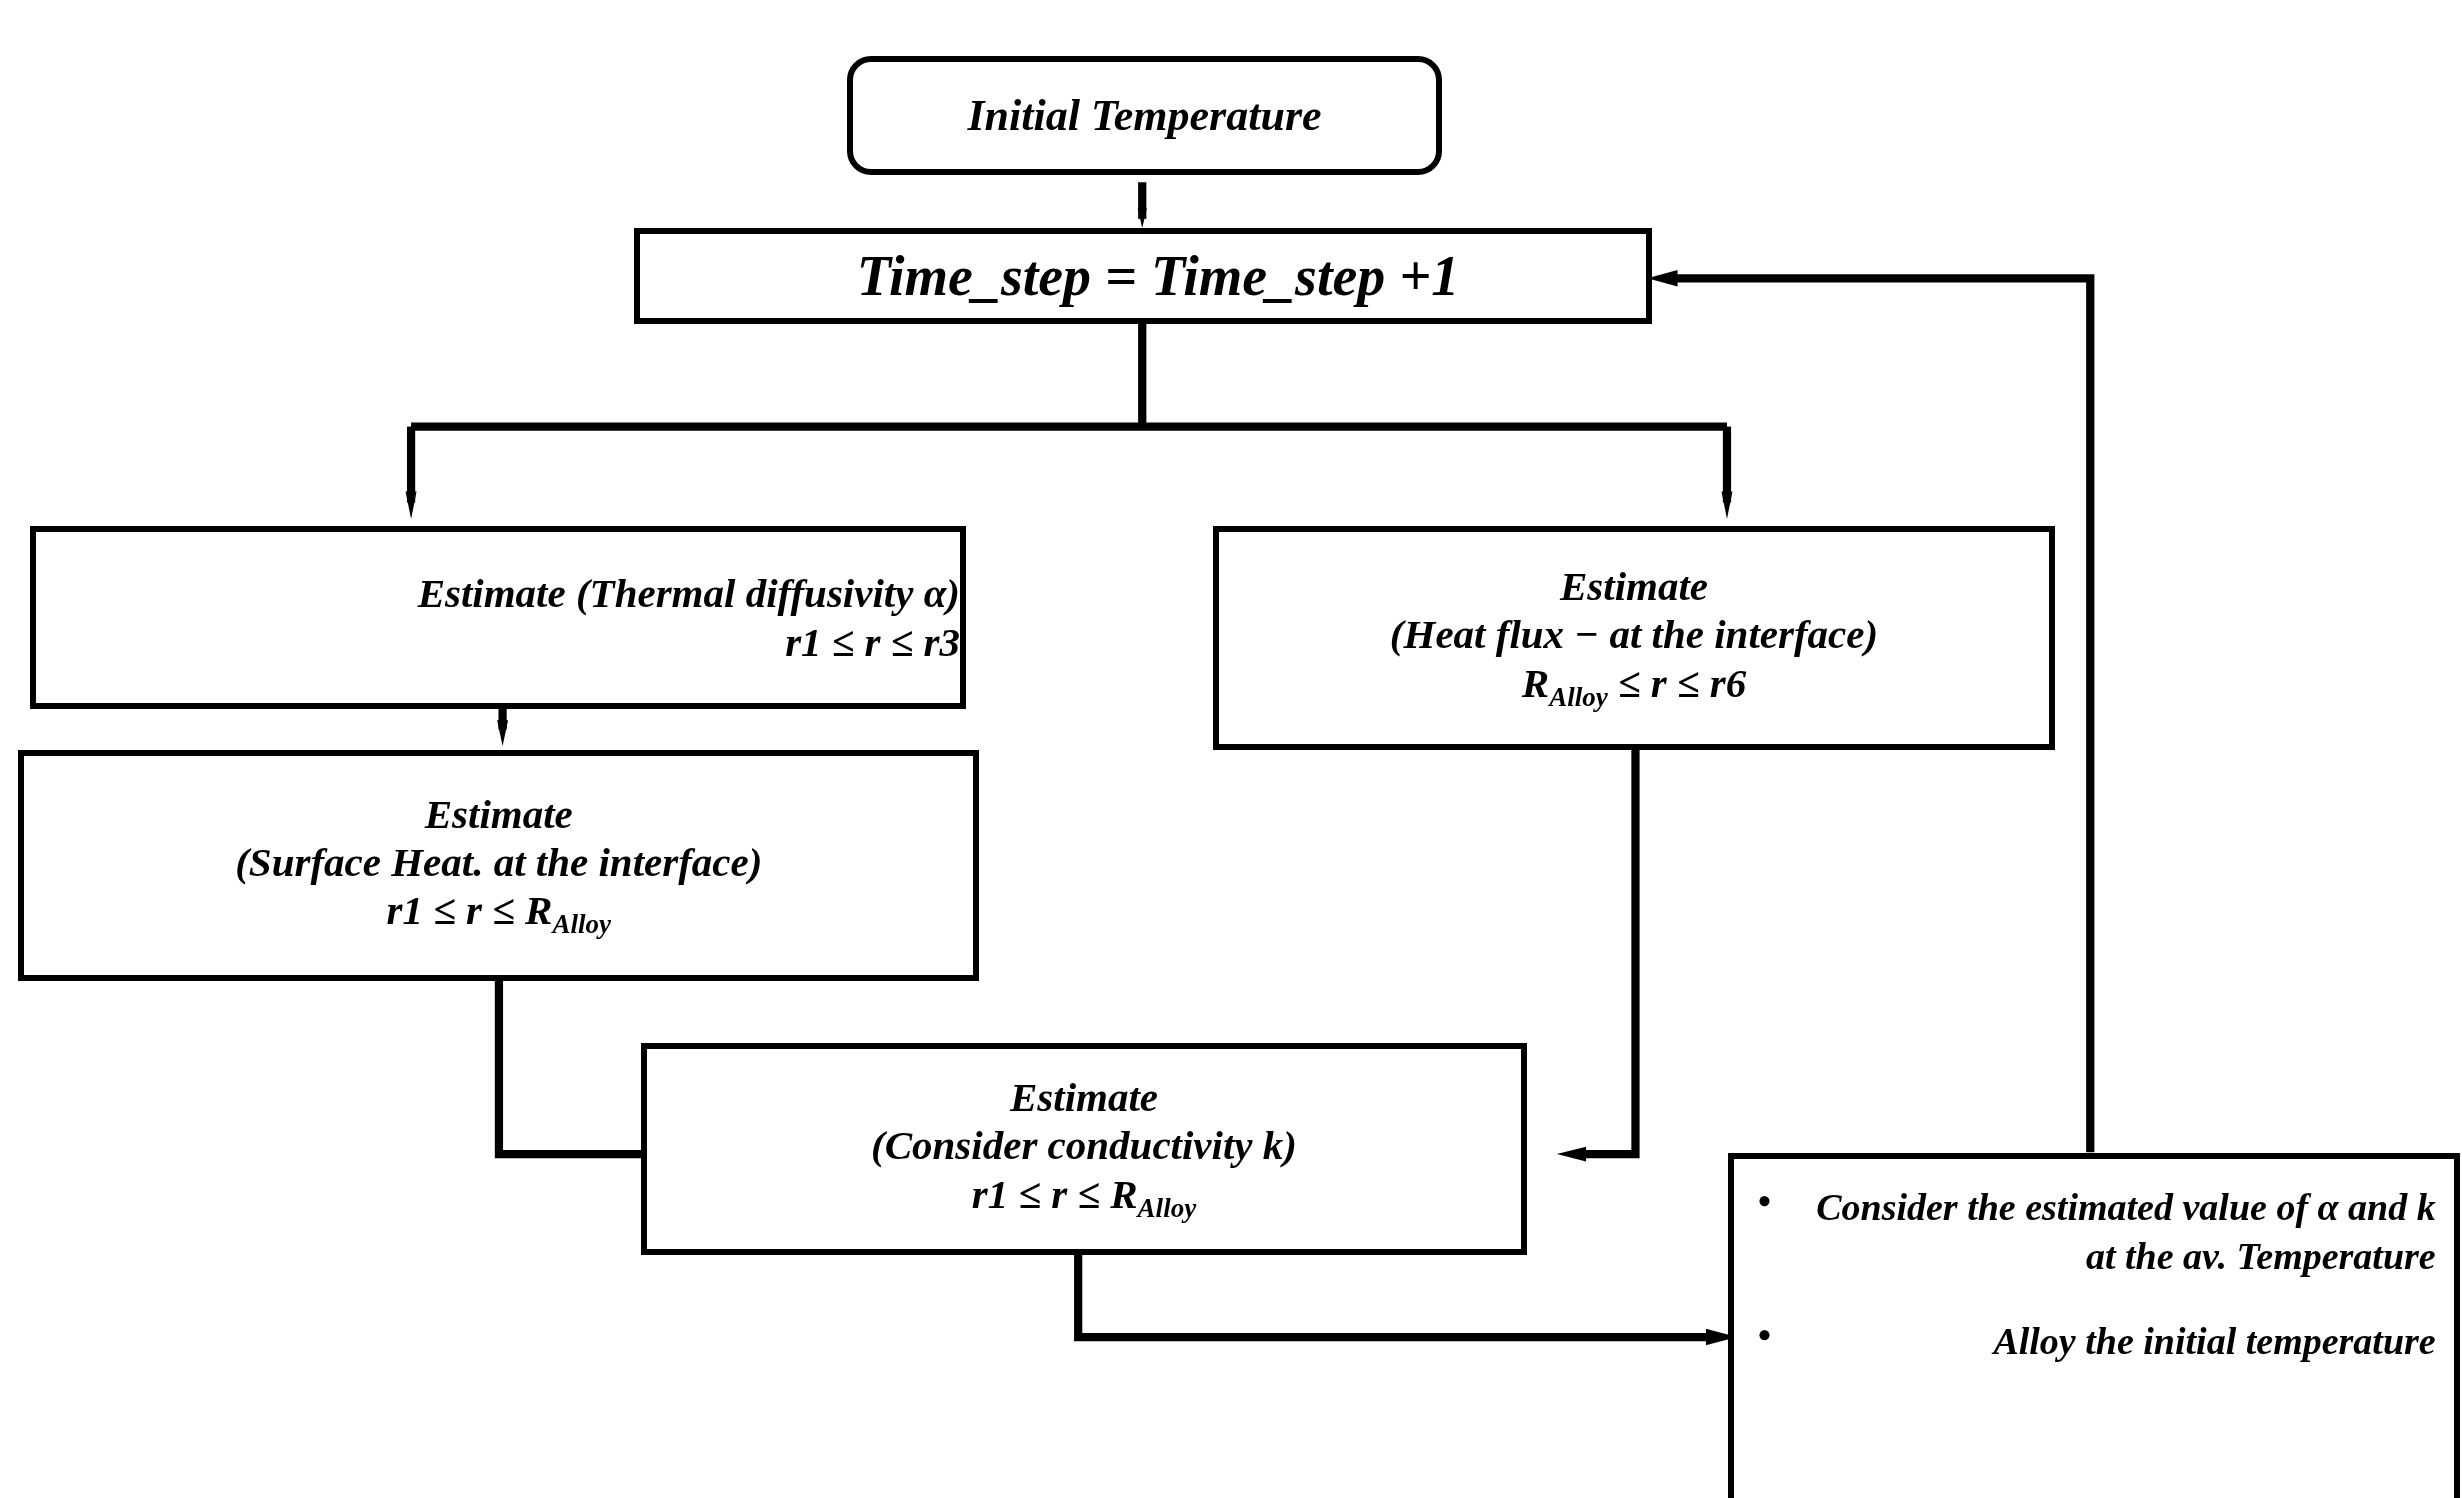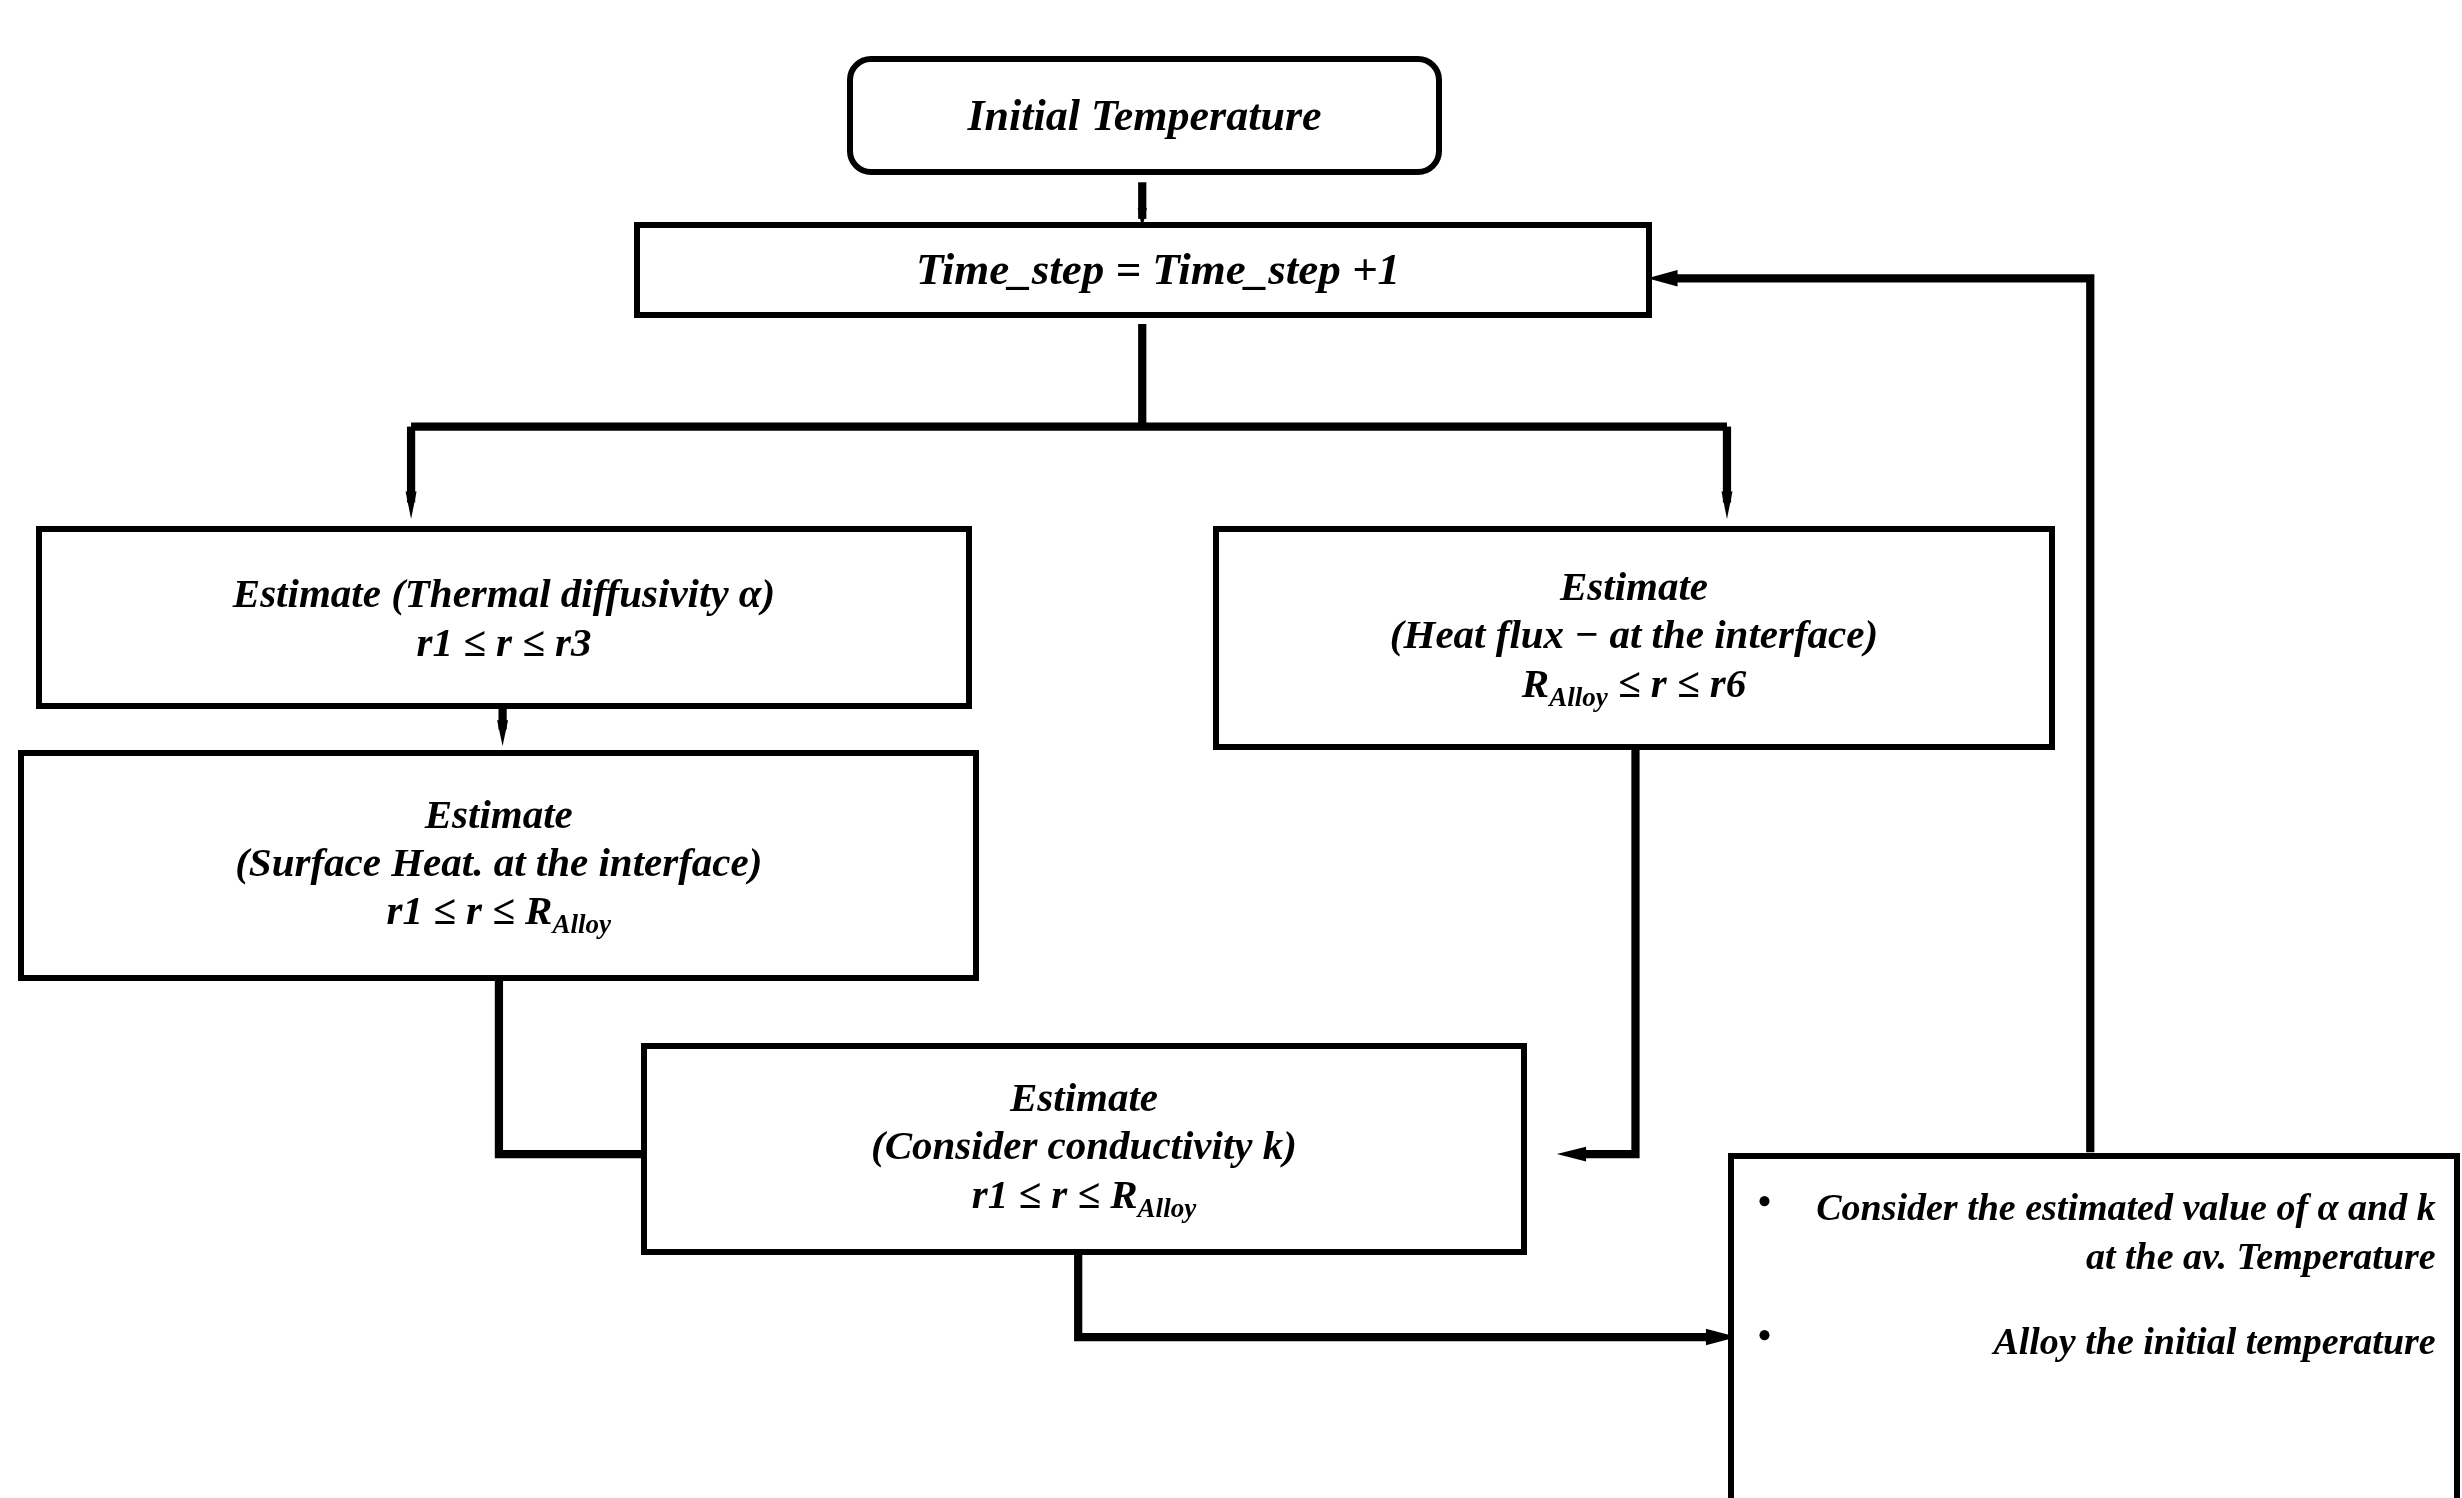"Time_step = Time_step +1" div.node { font-size: 45px -> 56px; top: 177px -> 183px }
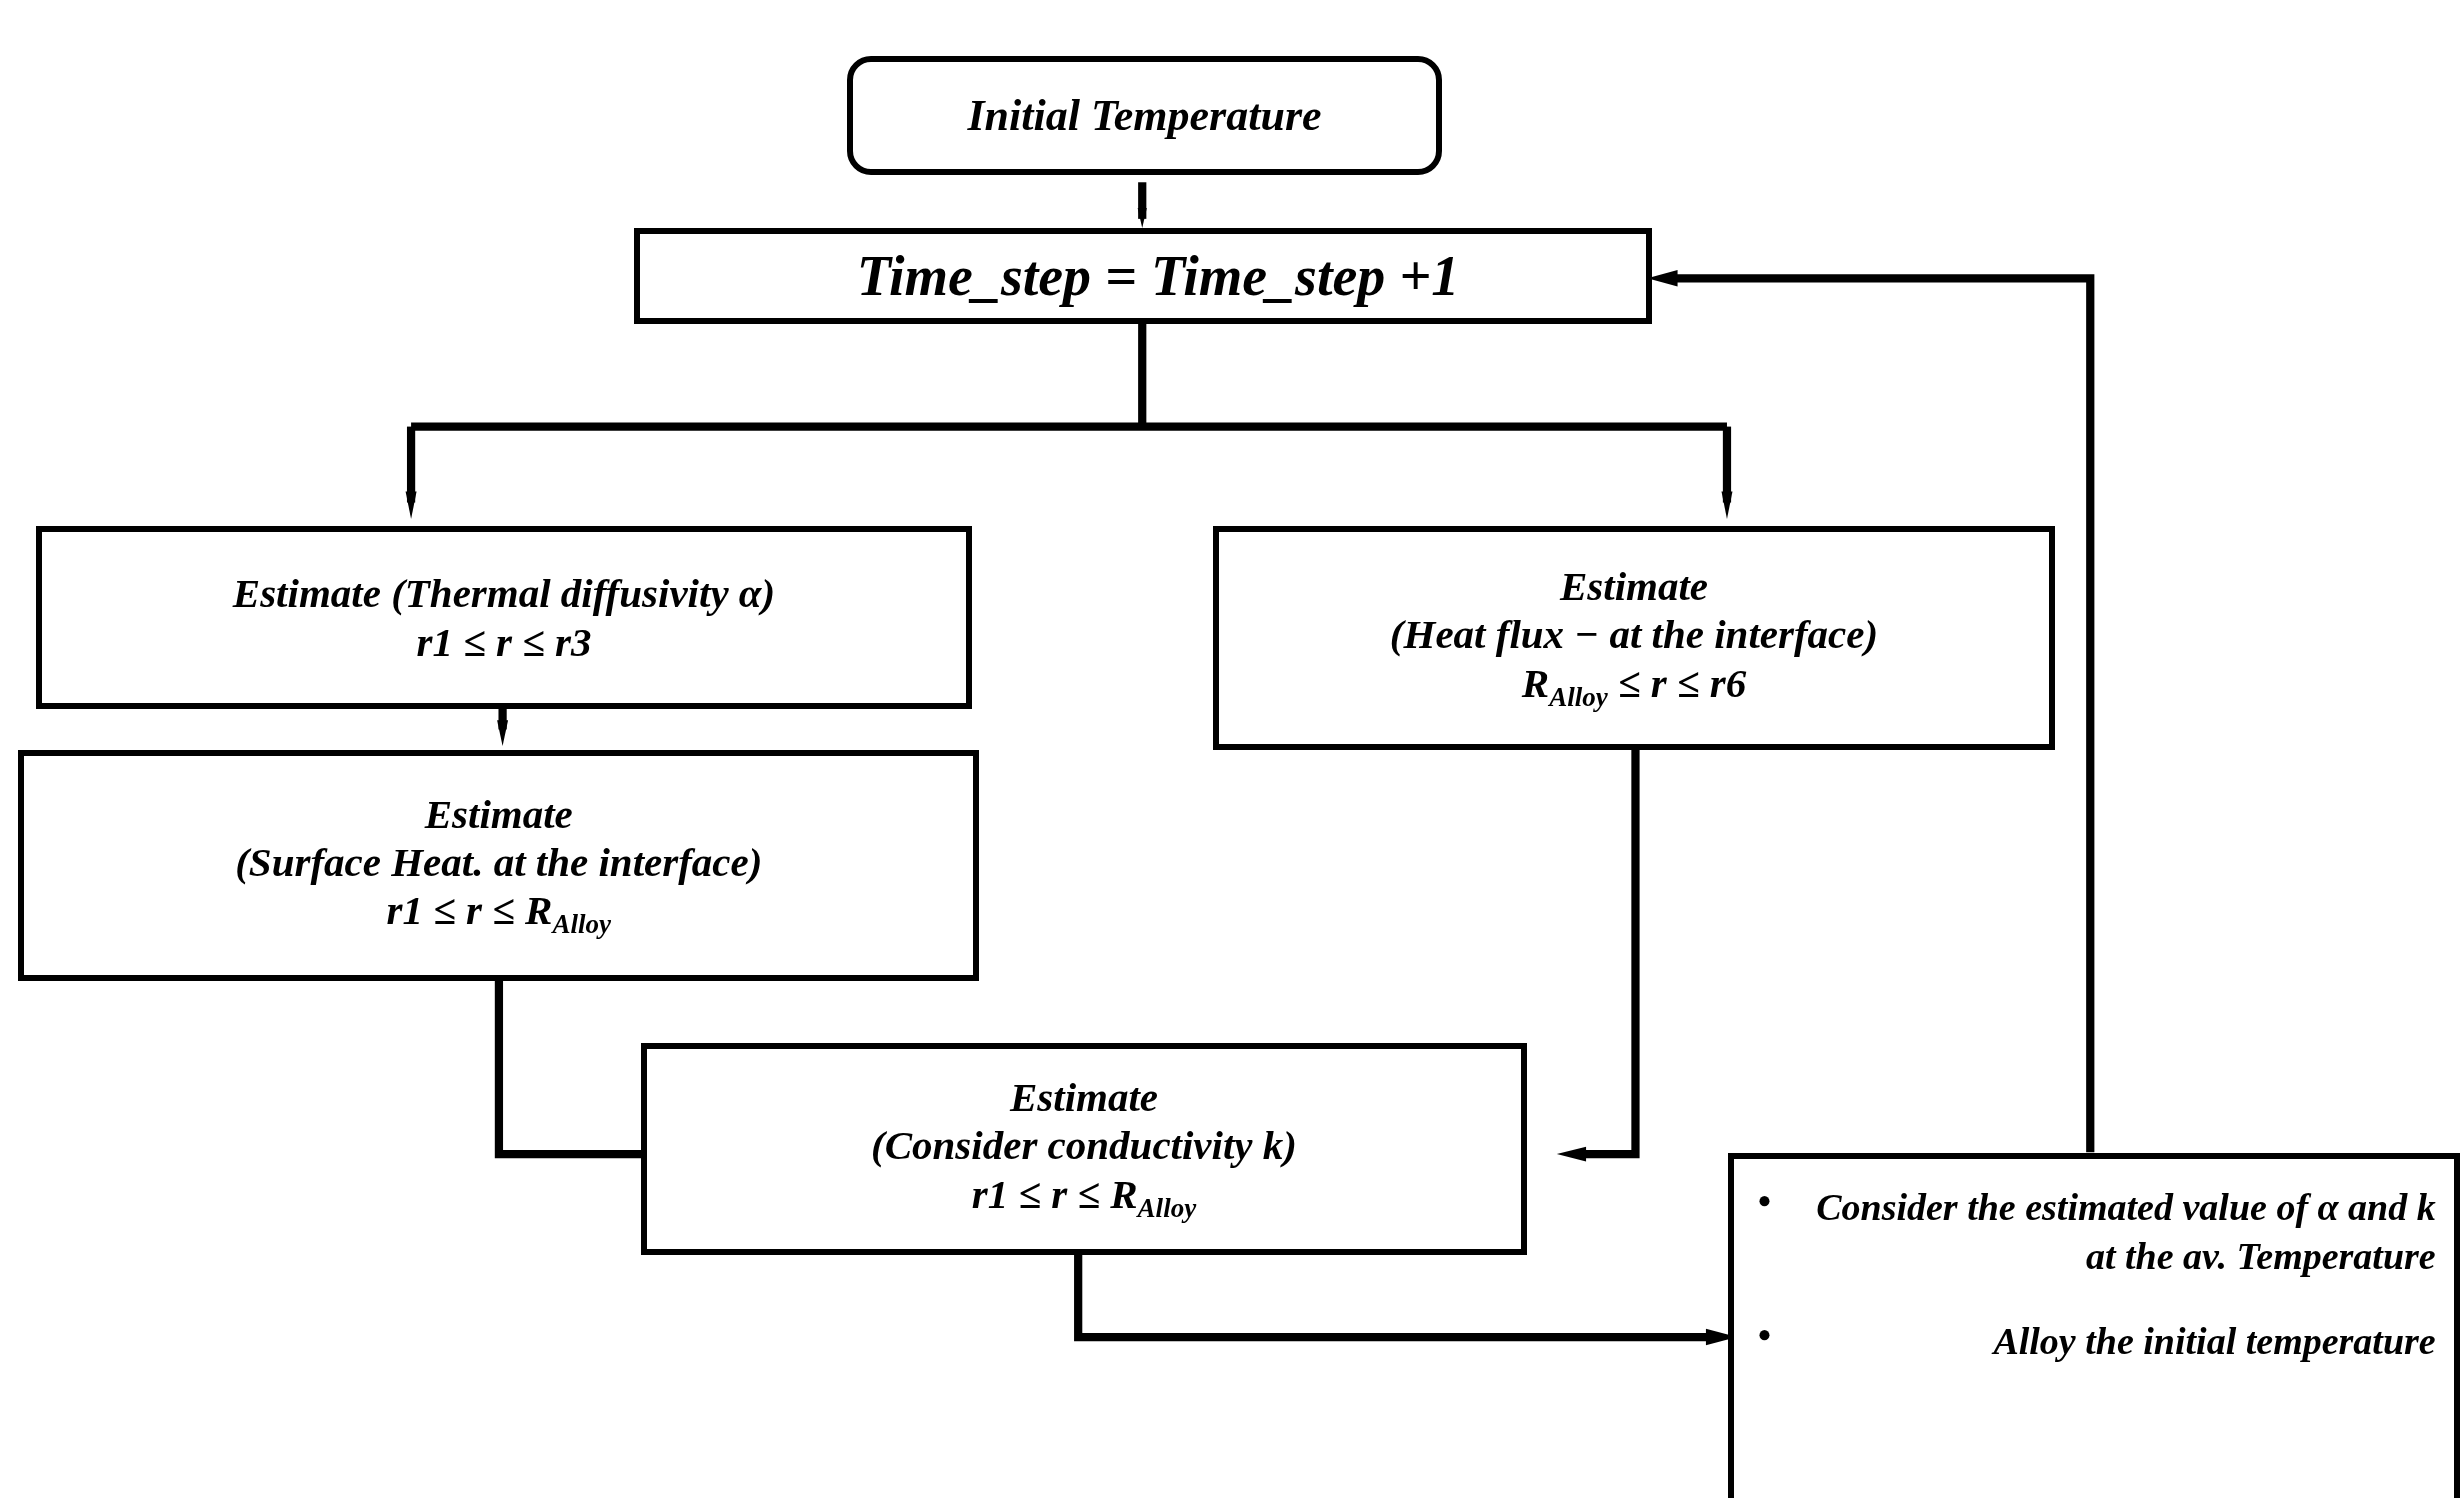"Estimate (Thermal diffusivity α)" div.node { align-items: none -> flex-end; left: 36px -> 30px }
